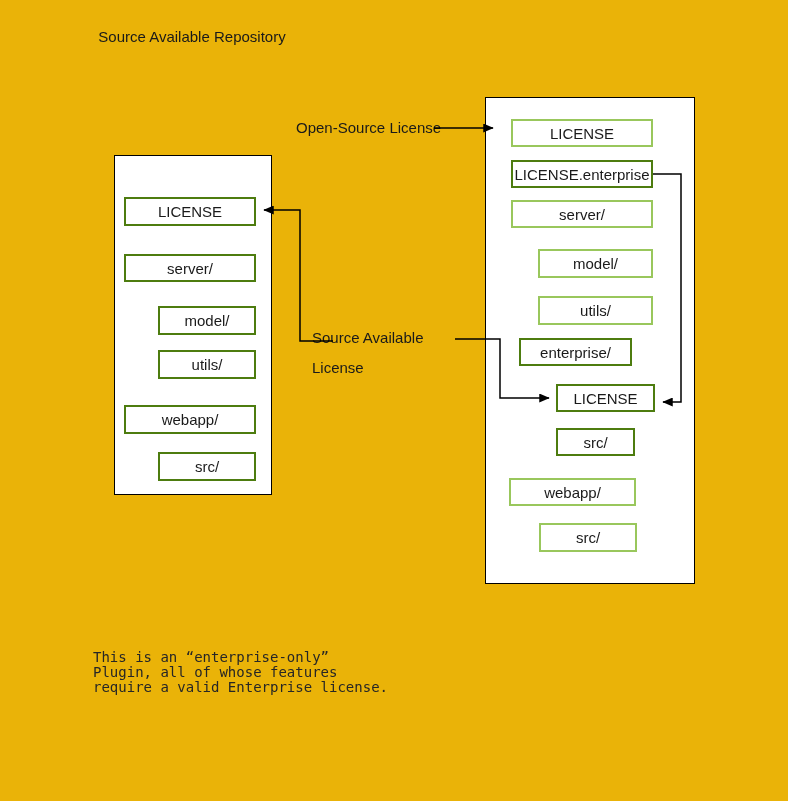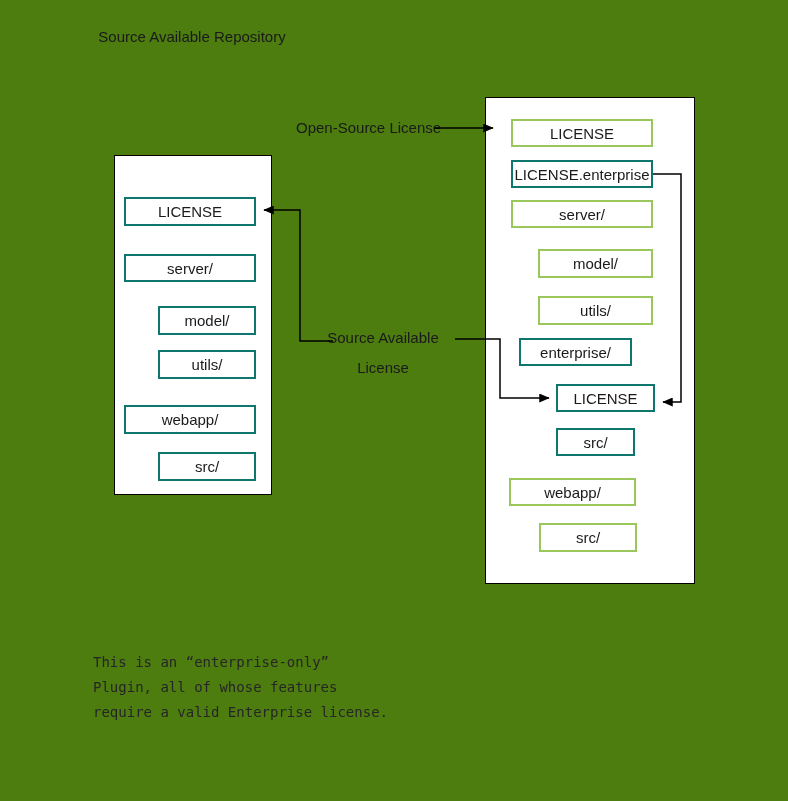"Source Available Repository" #canvas { background: #4d7c0f -> #eab308 }
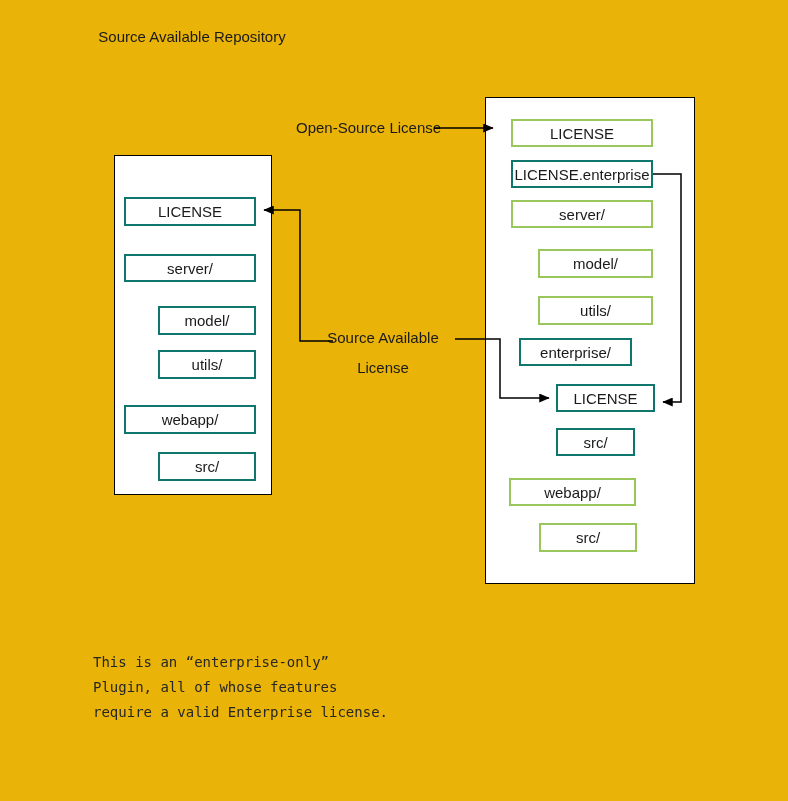"LICENSE.enterprise" .orange { border: 2px solid #0f766e -> 2px solid #4d7c0f }
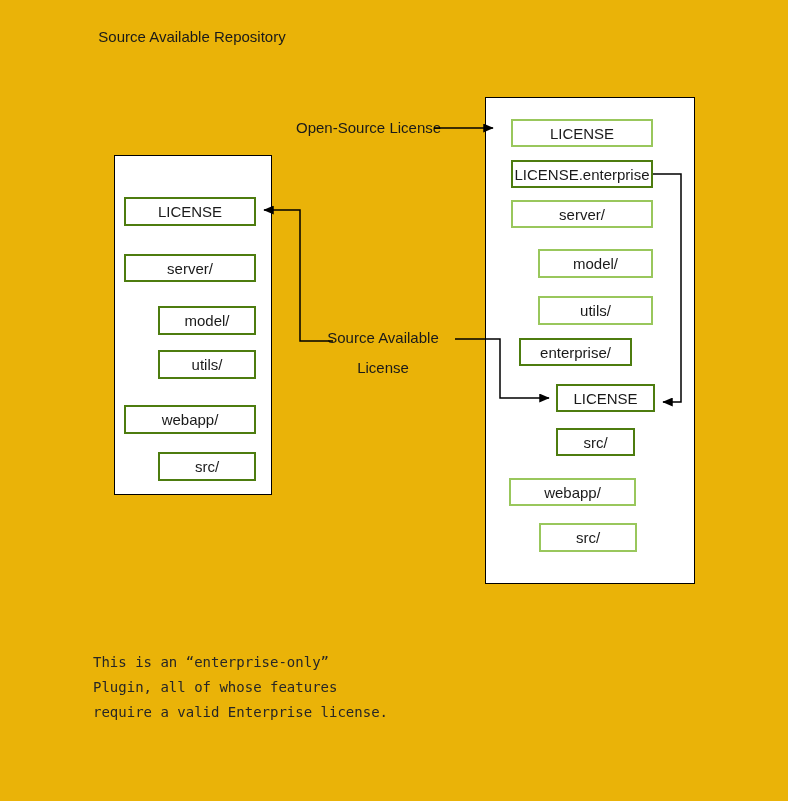"Source Available" div.arrow-label { left: 303px -> 312px; text-align: center -> none }
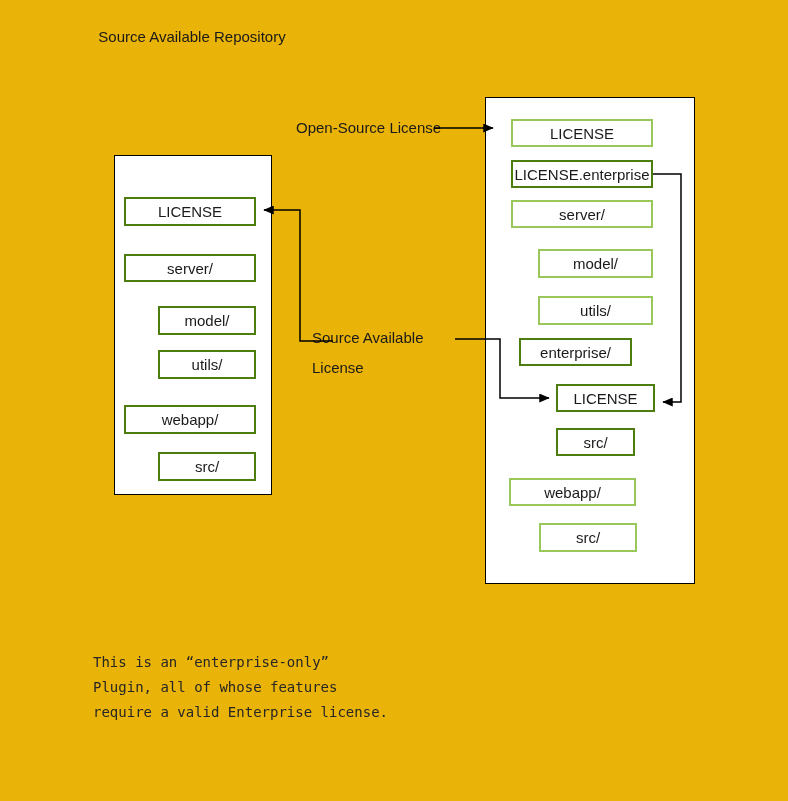"This is an “enterprise-only”" .note { line-height: 25px -> 15px }
